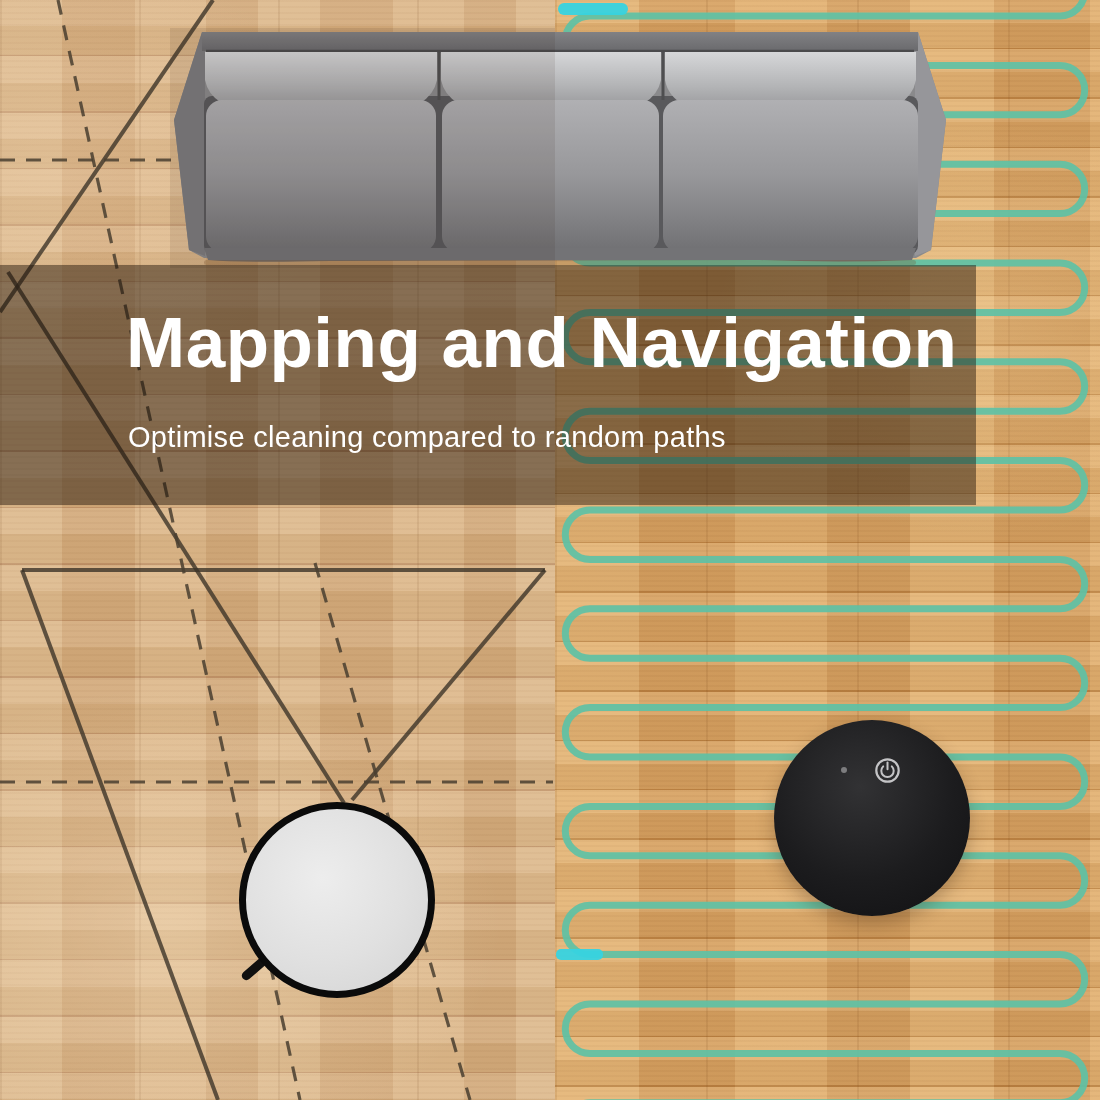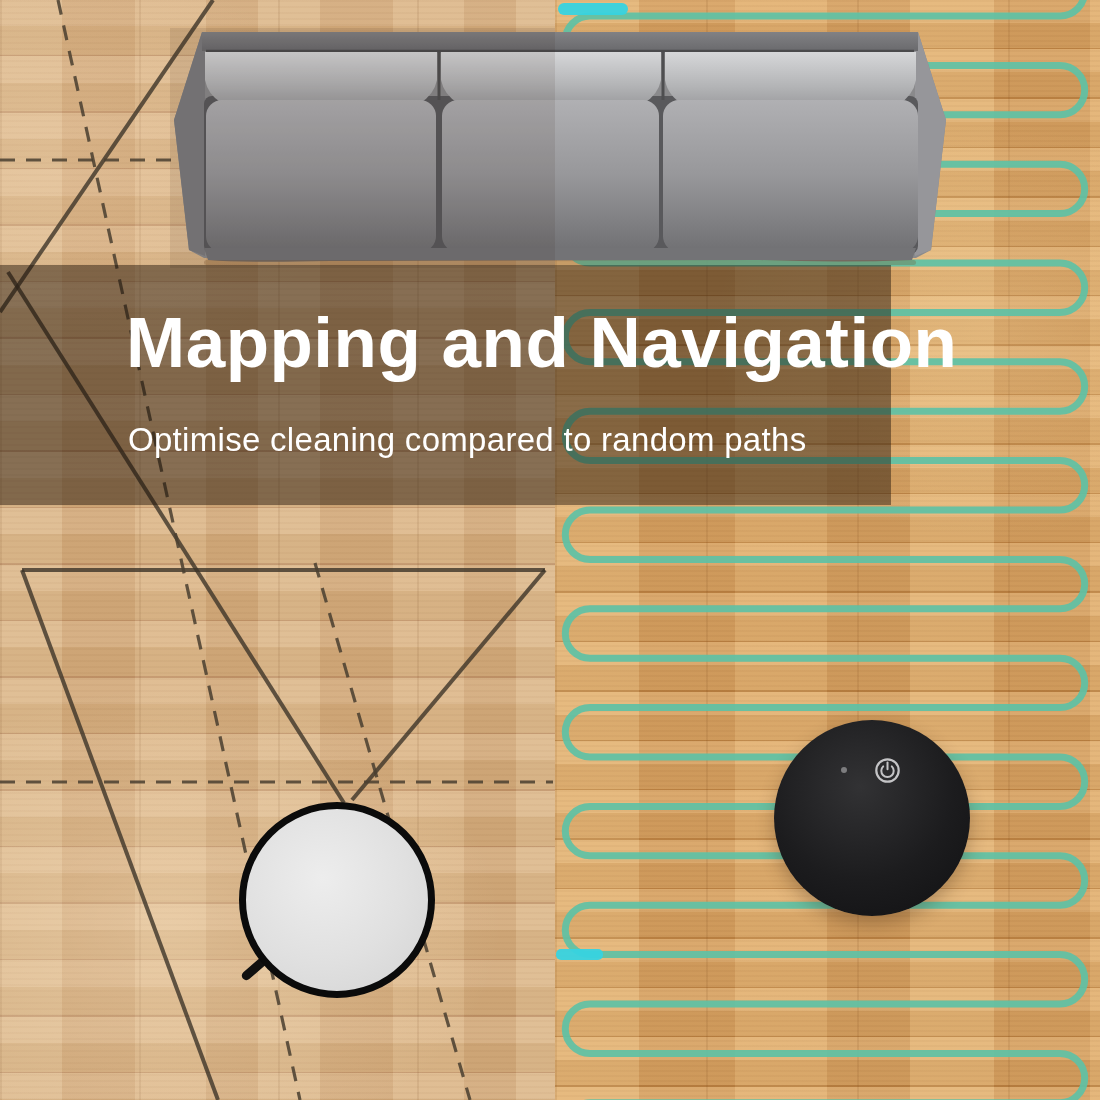"Mapping and Navigation" .banner { width: 891px -> 976px }
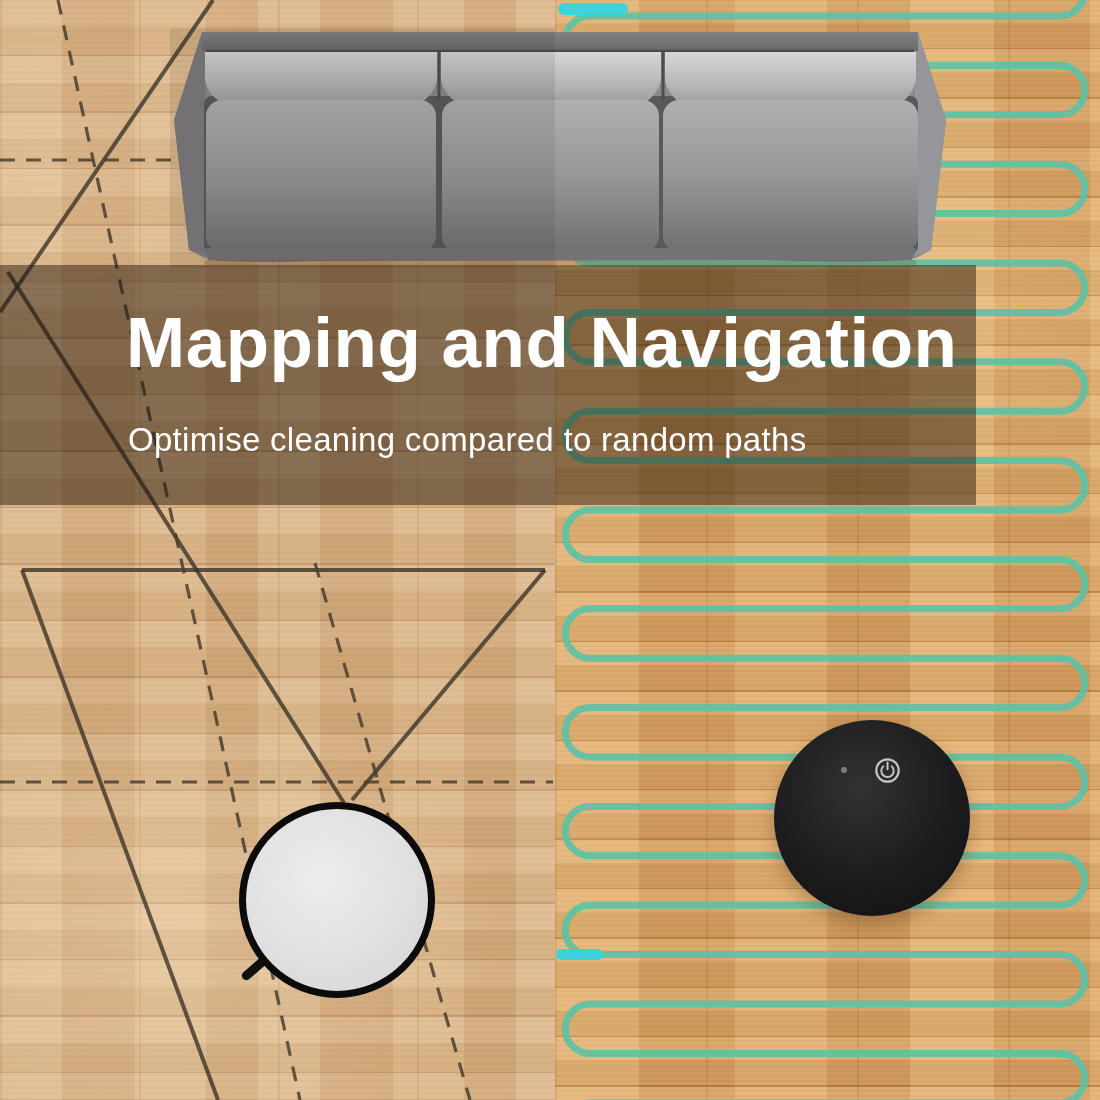"Optimise cleaning compared to random" .banner-subtitle { font-size: 33px -> 29px }
